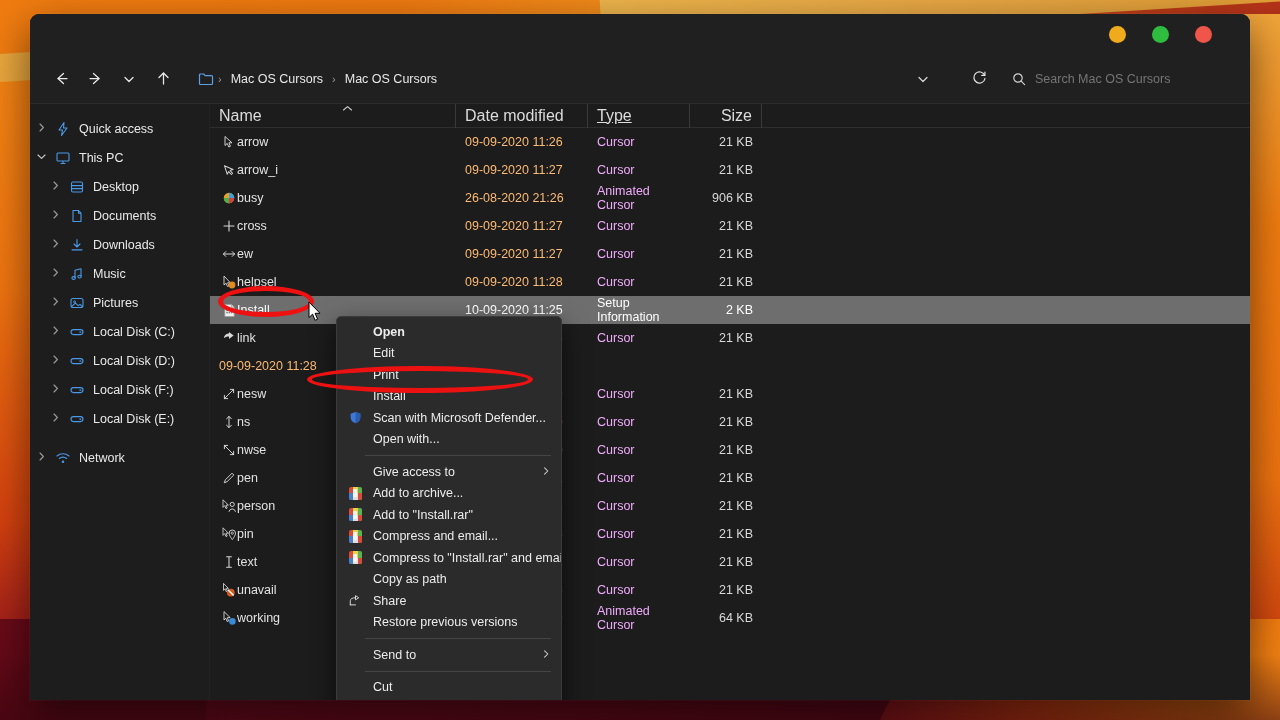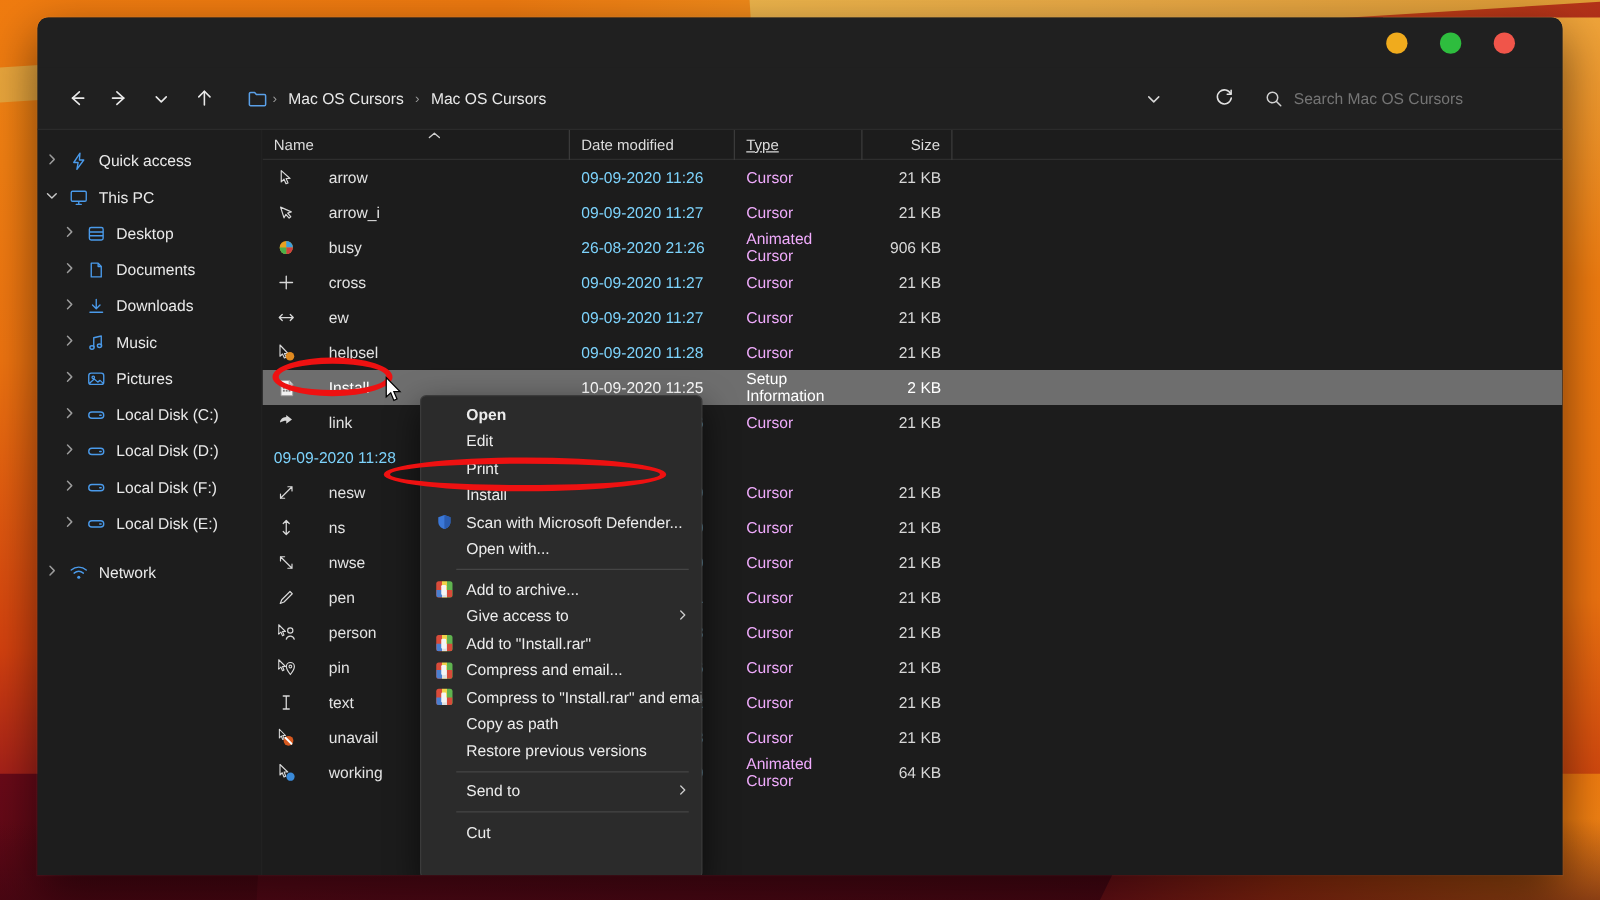"Name" .col-header { font-size: 12px -> 16px }
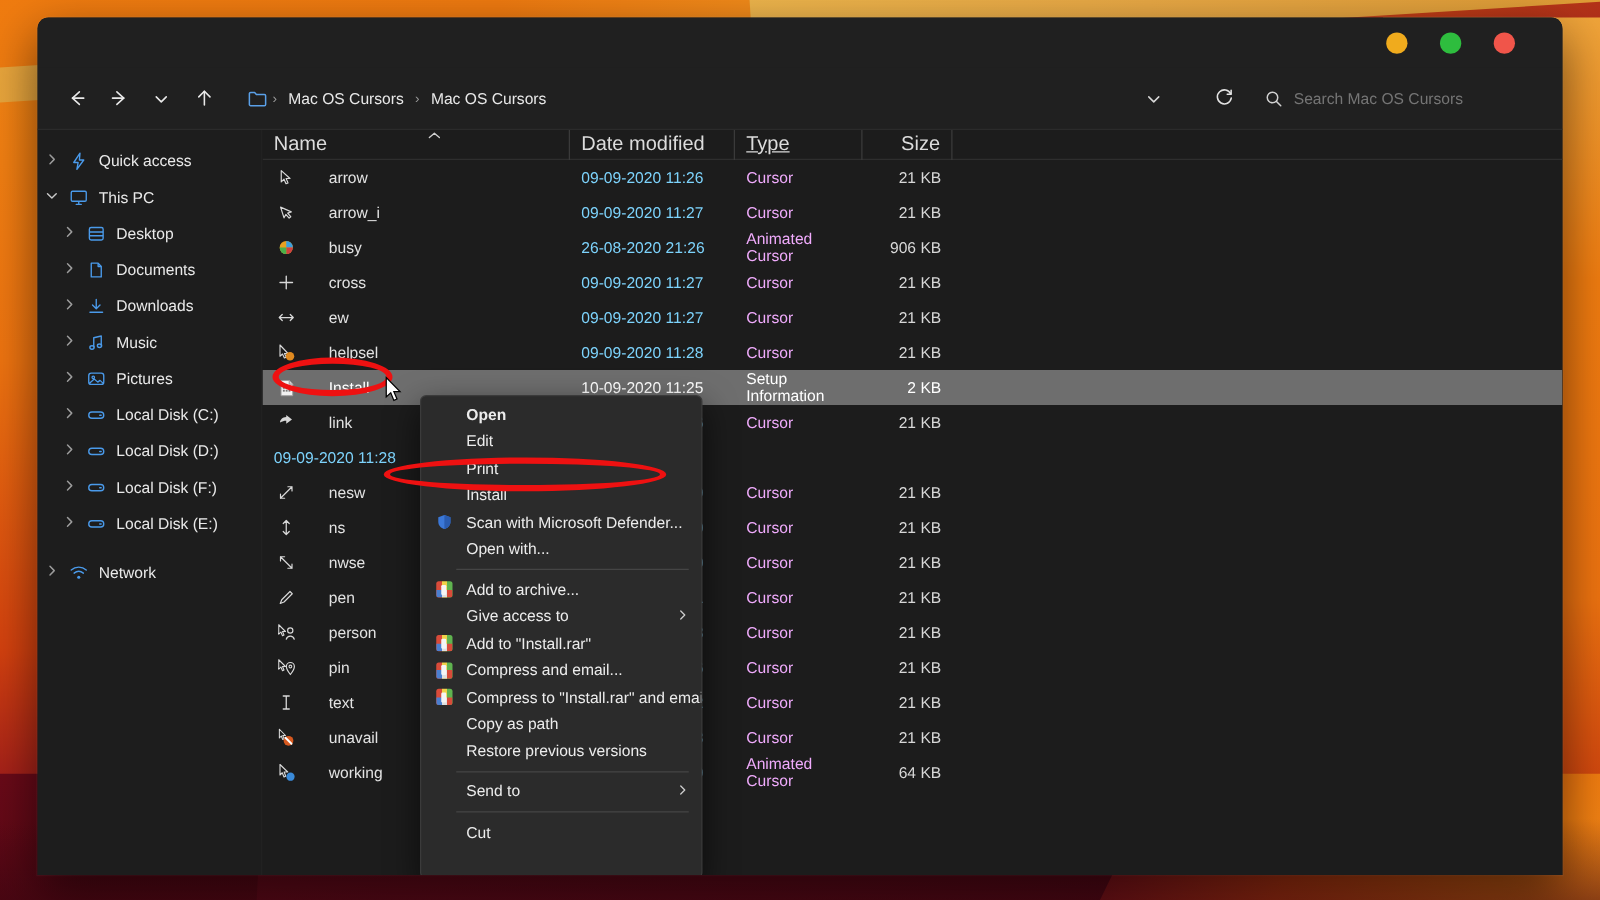"arrow" .cell-name { gap: 26px -> 0 }
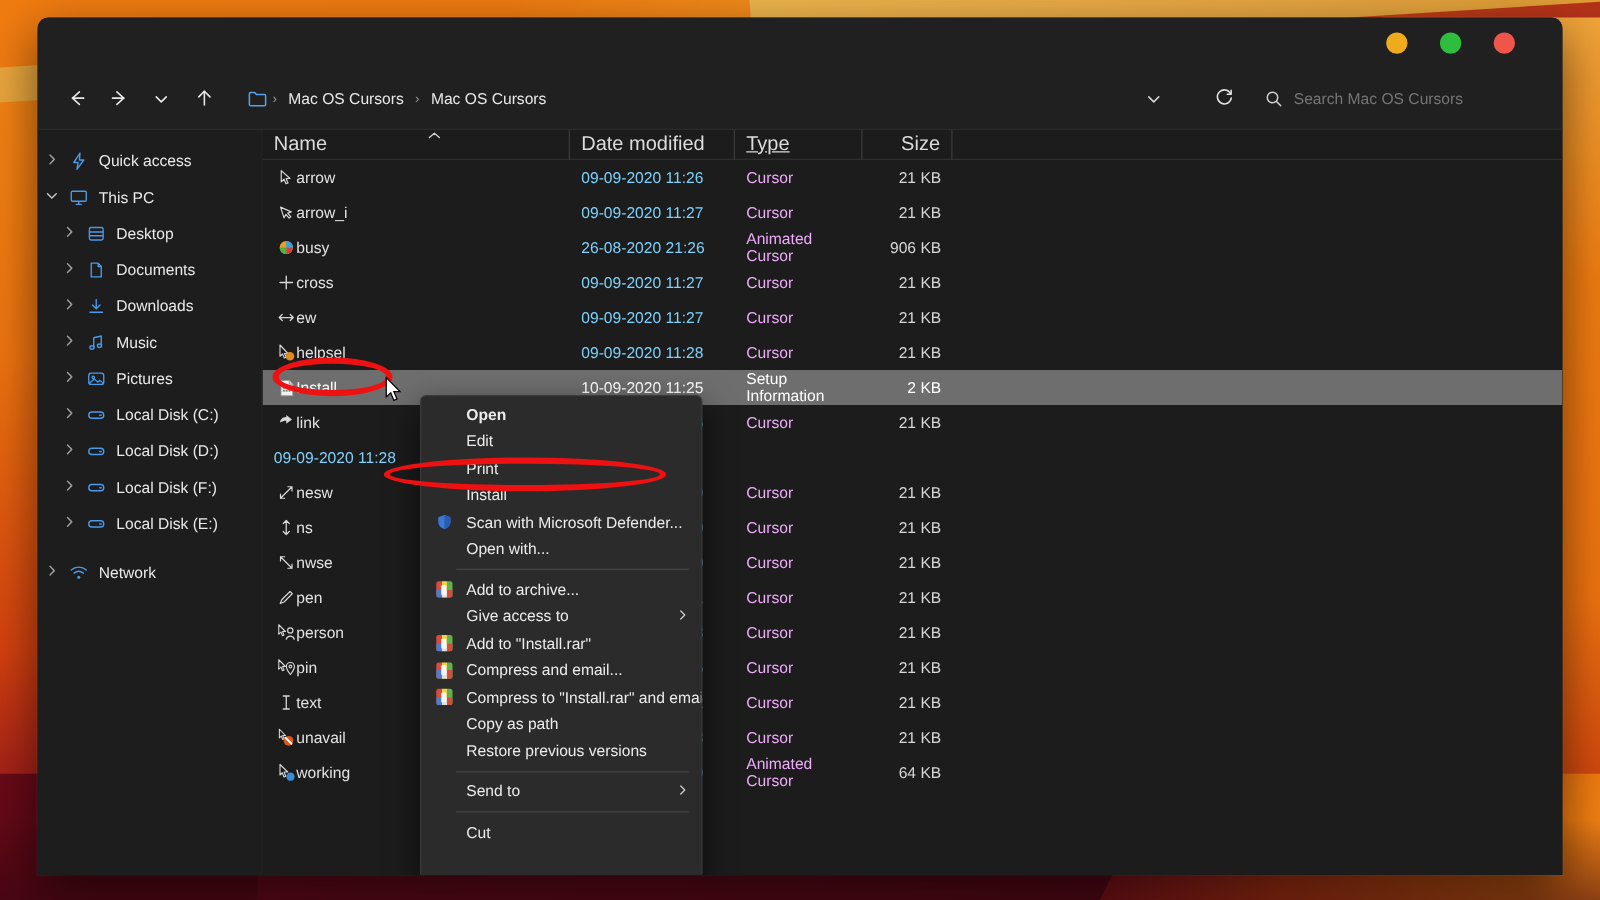"09-09-2020 11:26" .cell-date { color: #7dd3fc -> #fdba74 }
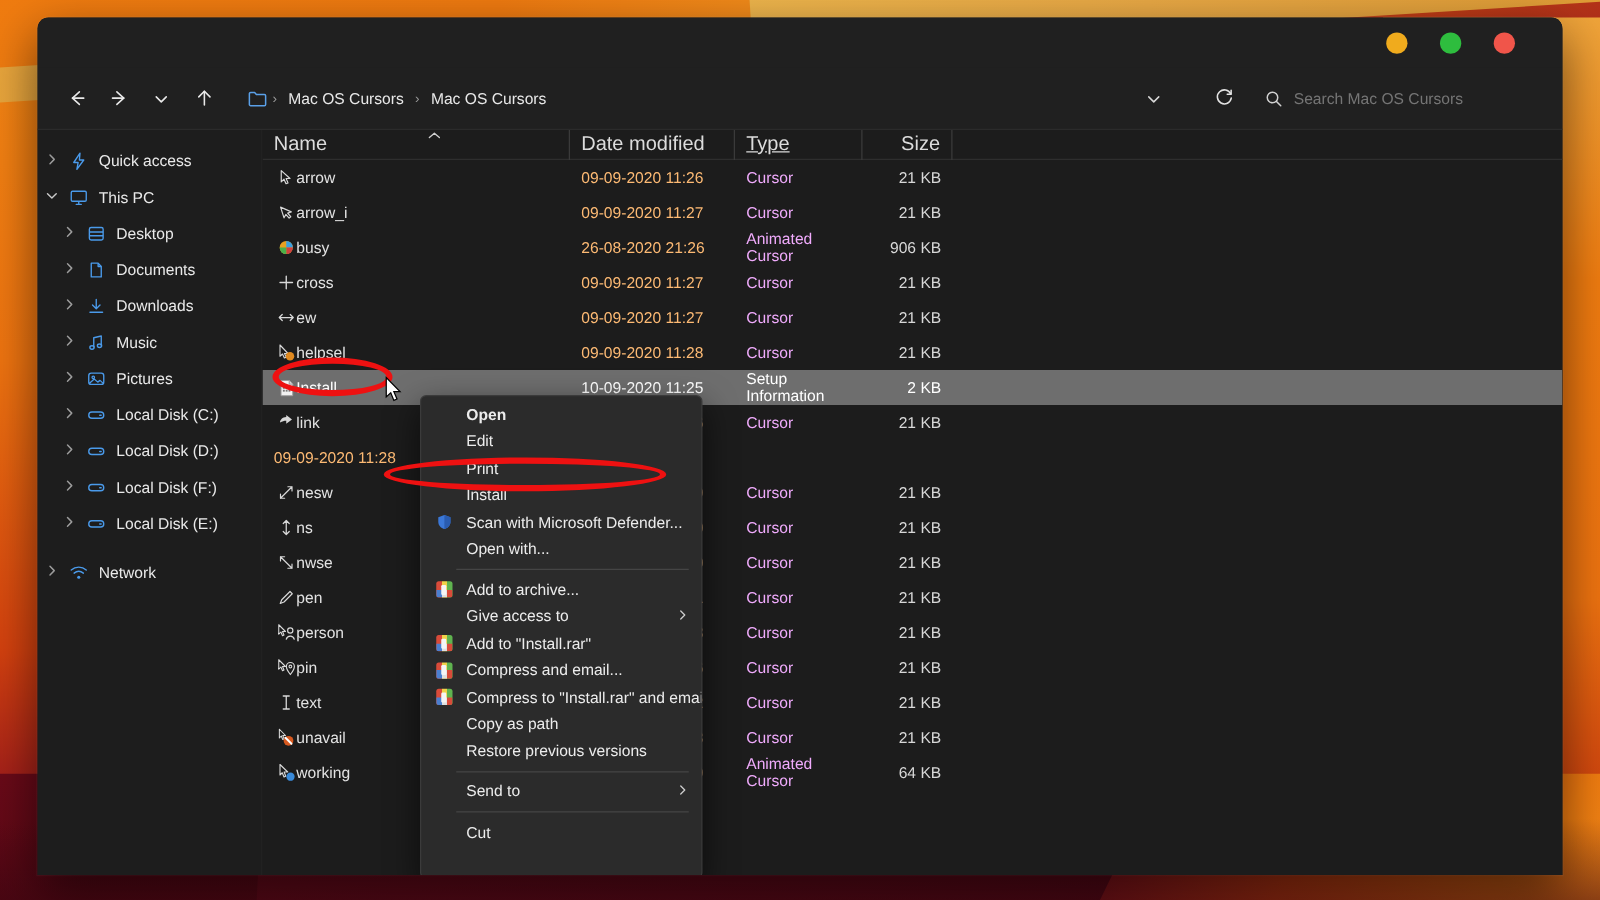"Add to archive..." div.mi { order: before "Give access to" -> after "Give access to" }
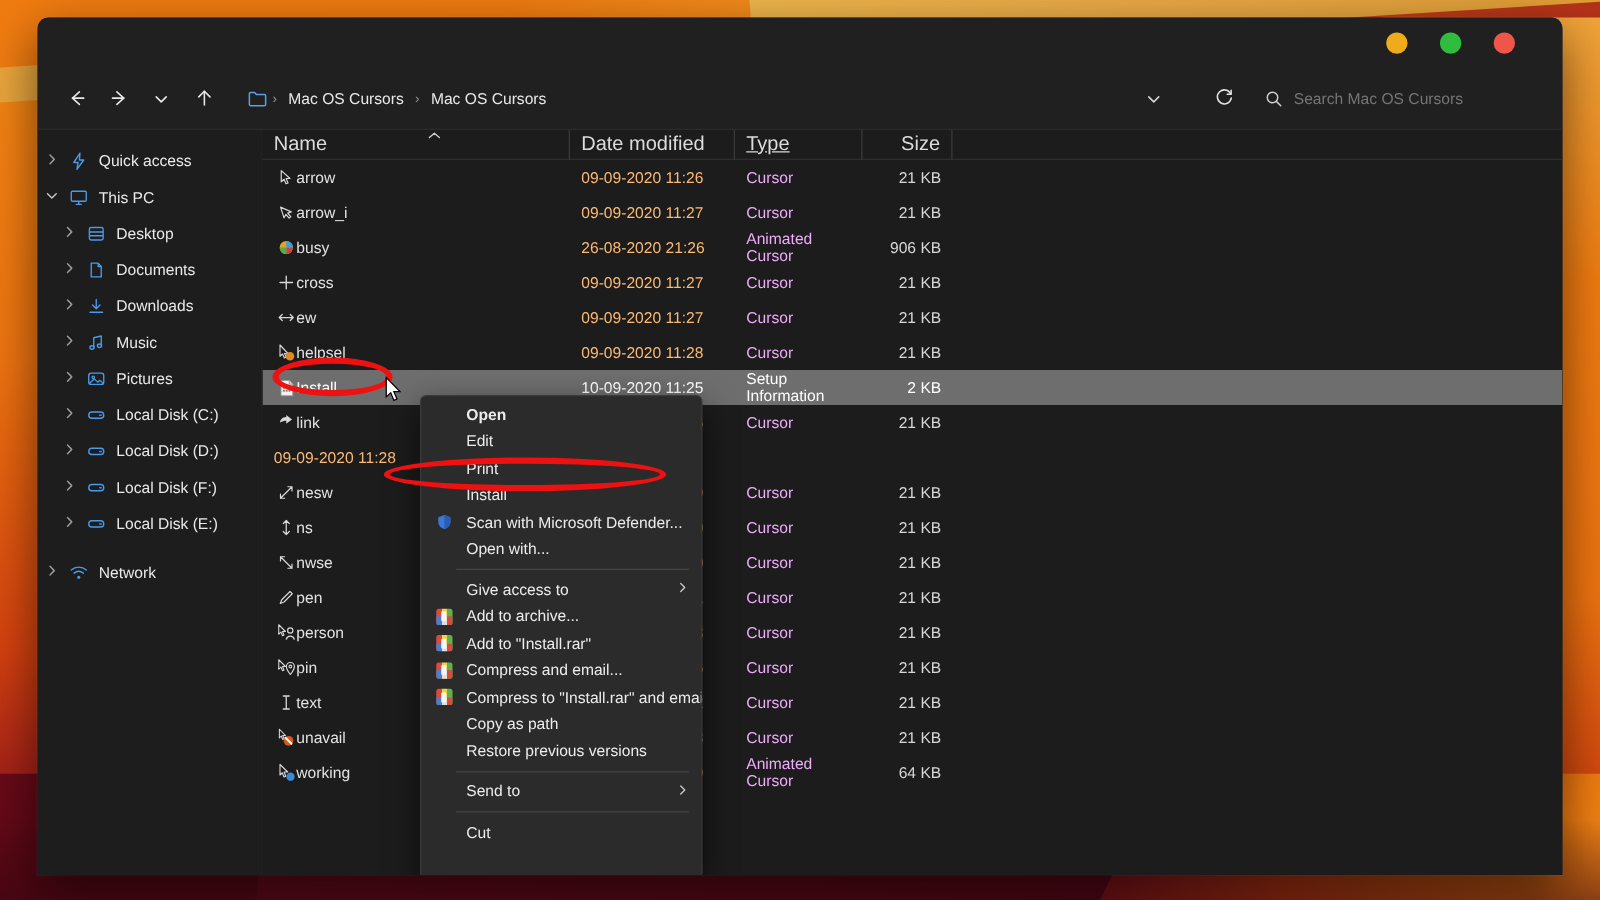"Share" div.mi { html: none -> <div> <span> <svg> <path></path> <path></path> <path></path> </svg> </span> <span>Share</span> </div> }
